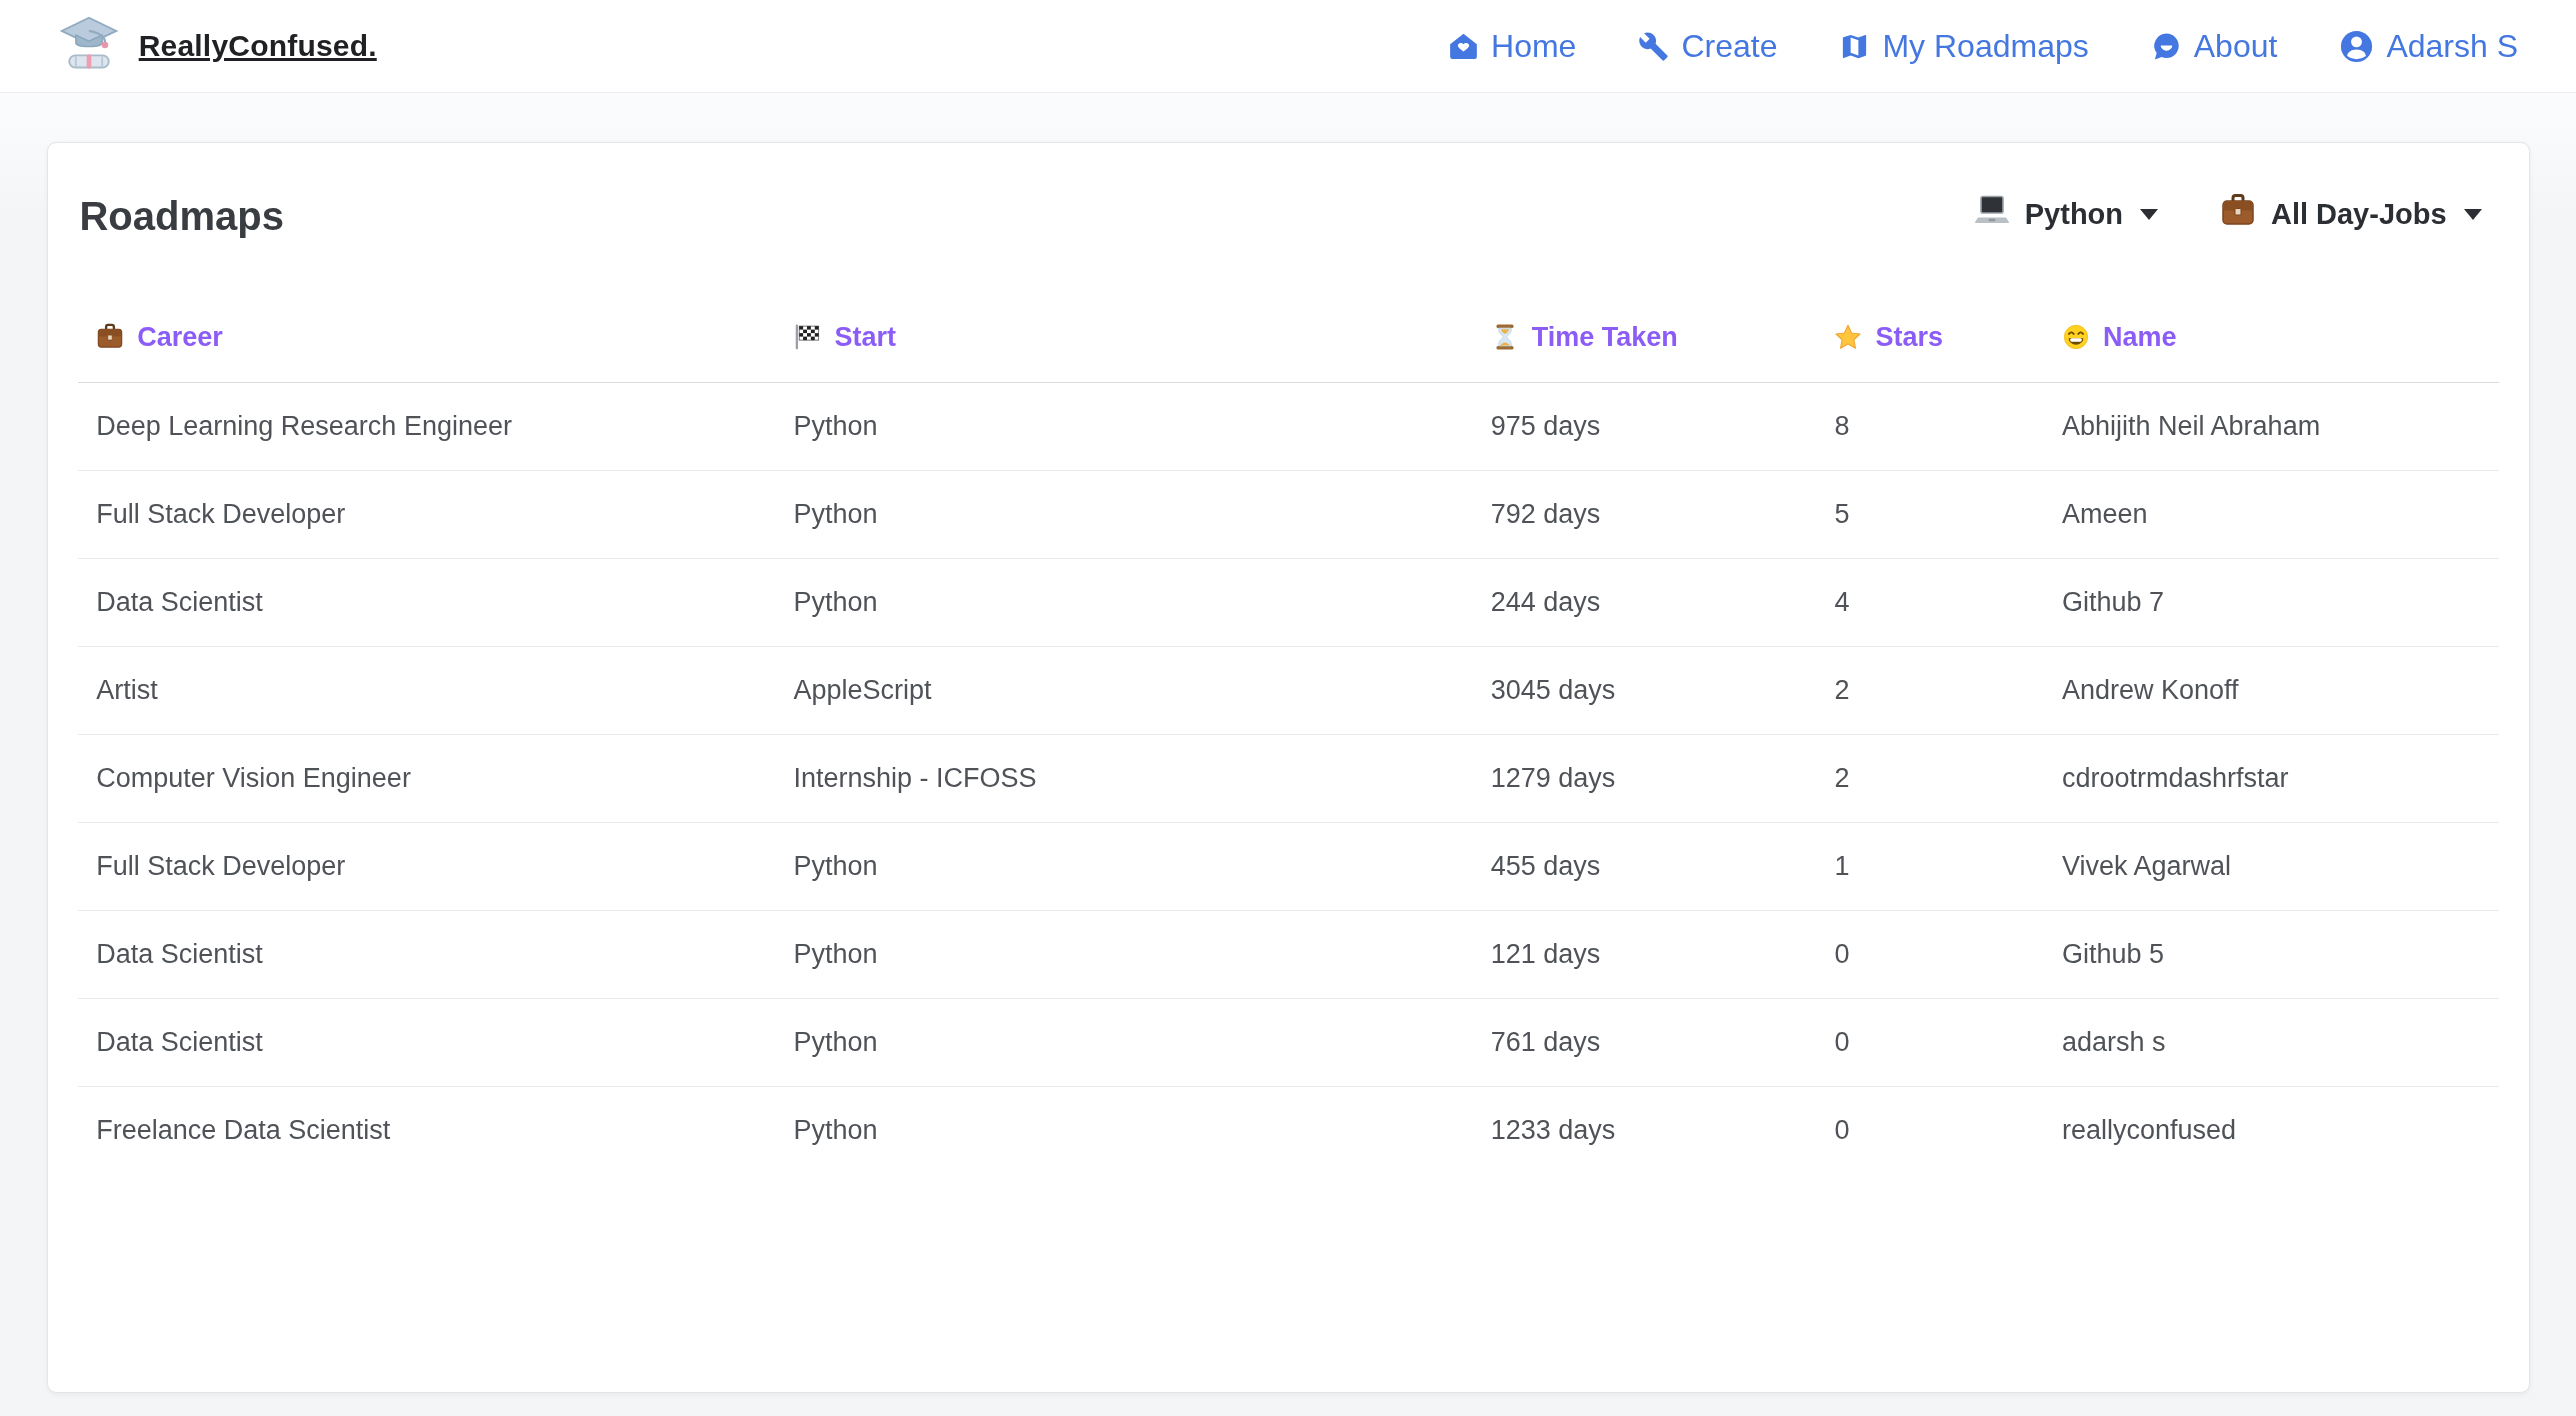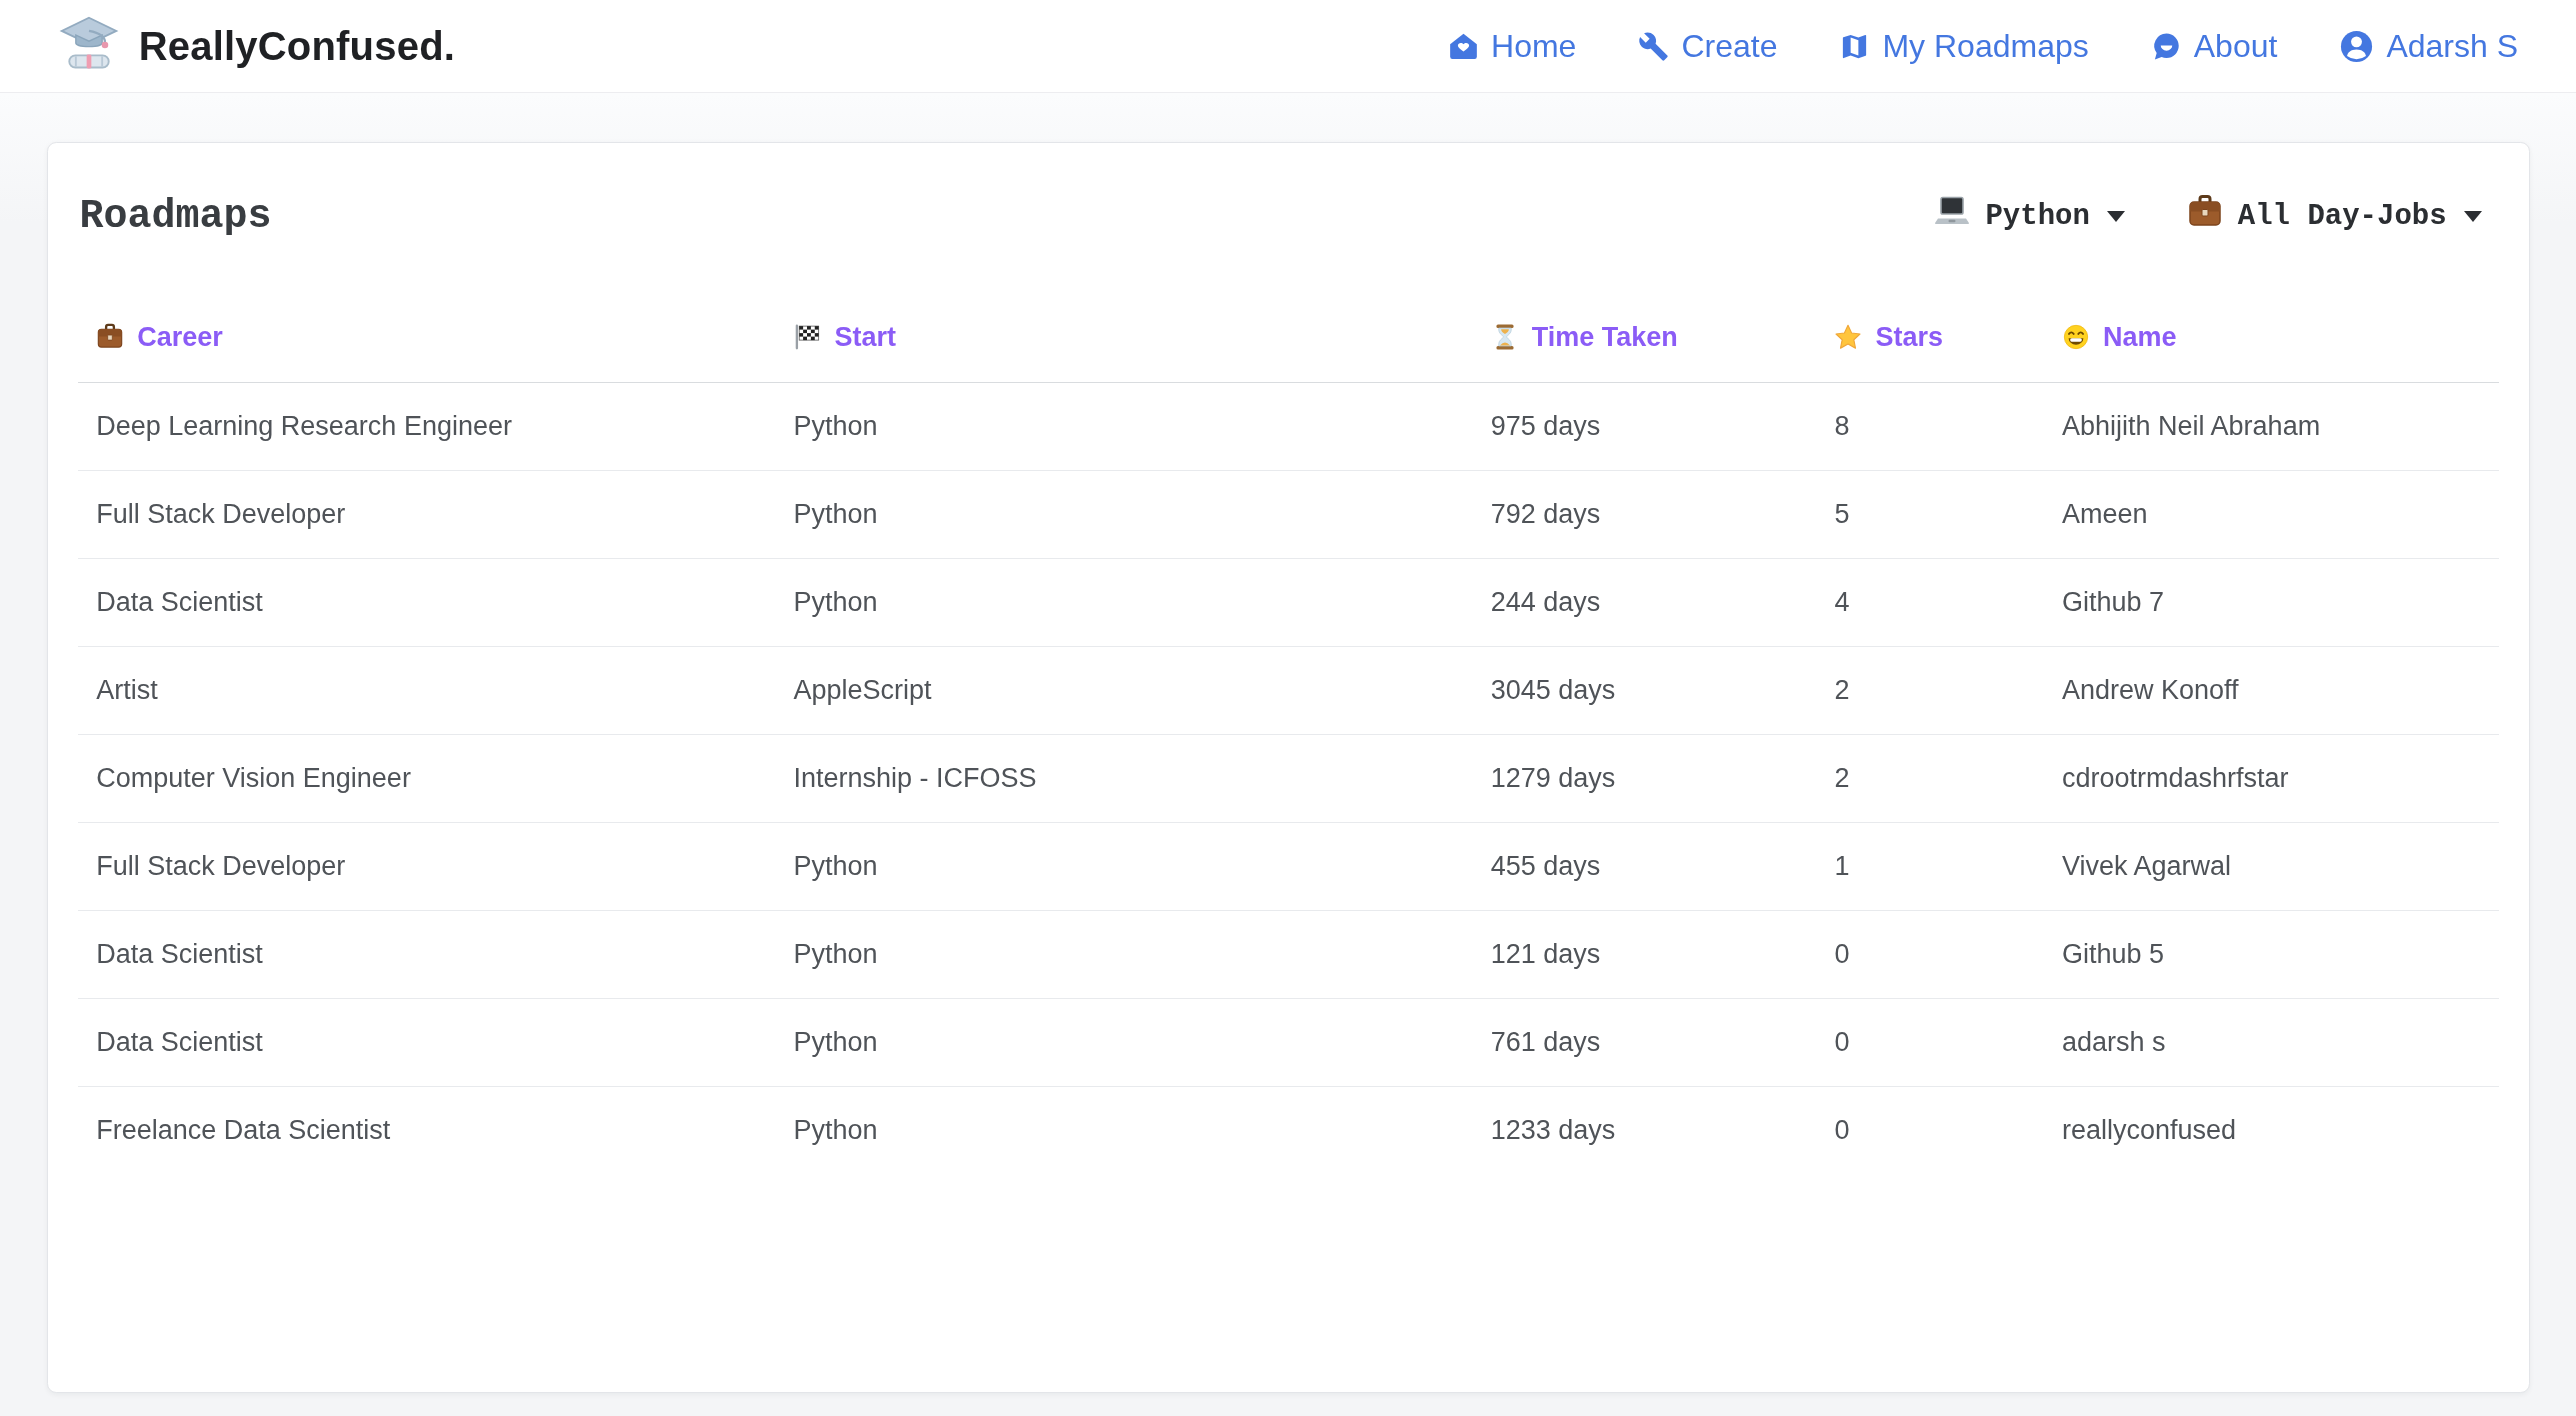"ReallyConfused." .brand-title { font-size: 40px -> 30px; text-decoration: none -> underline }
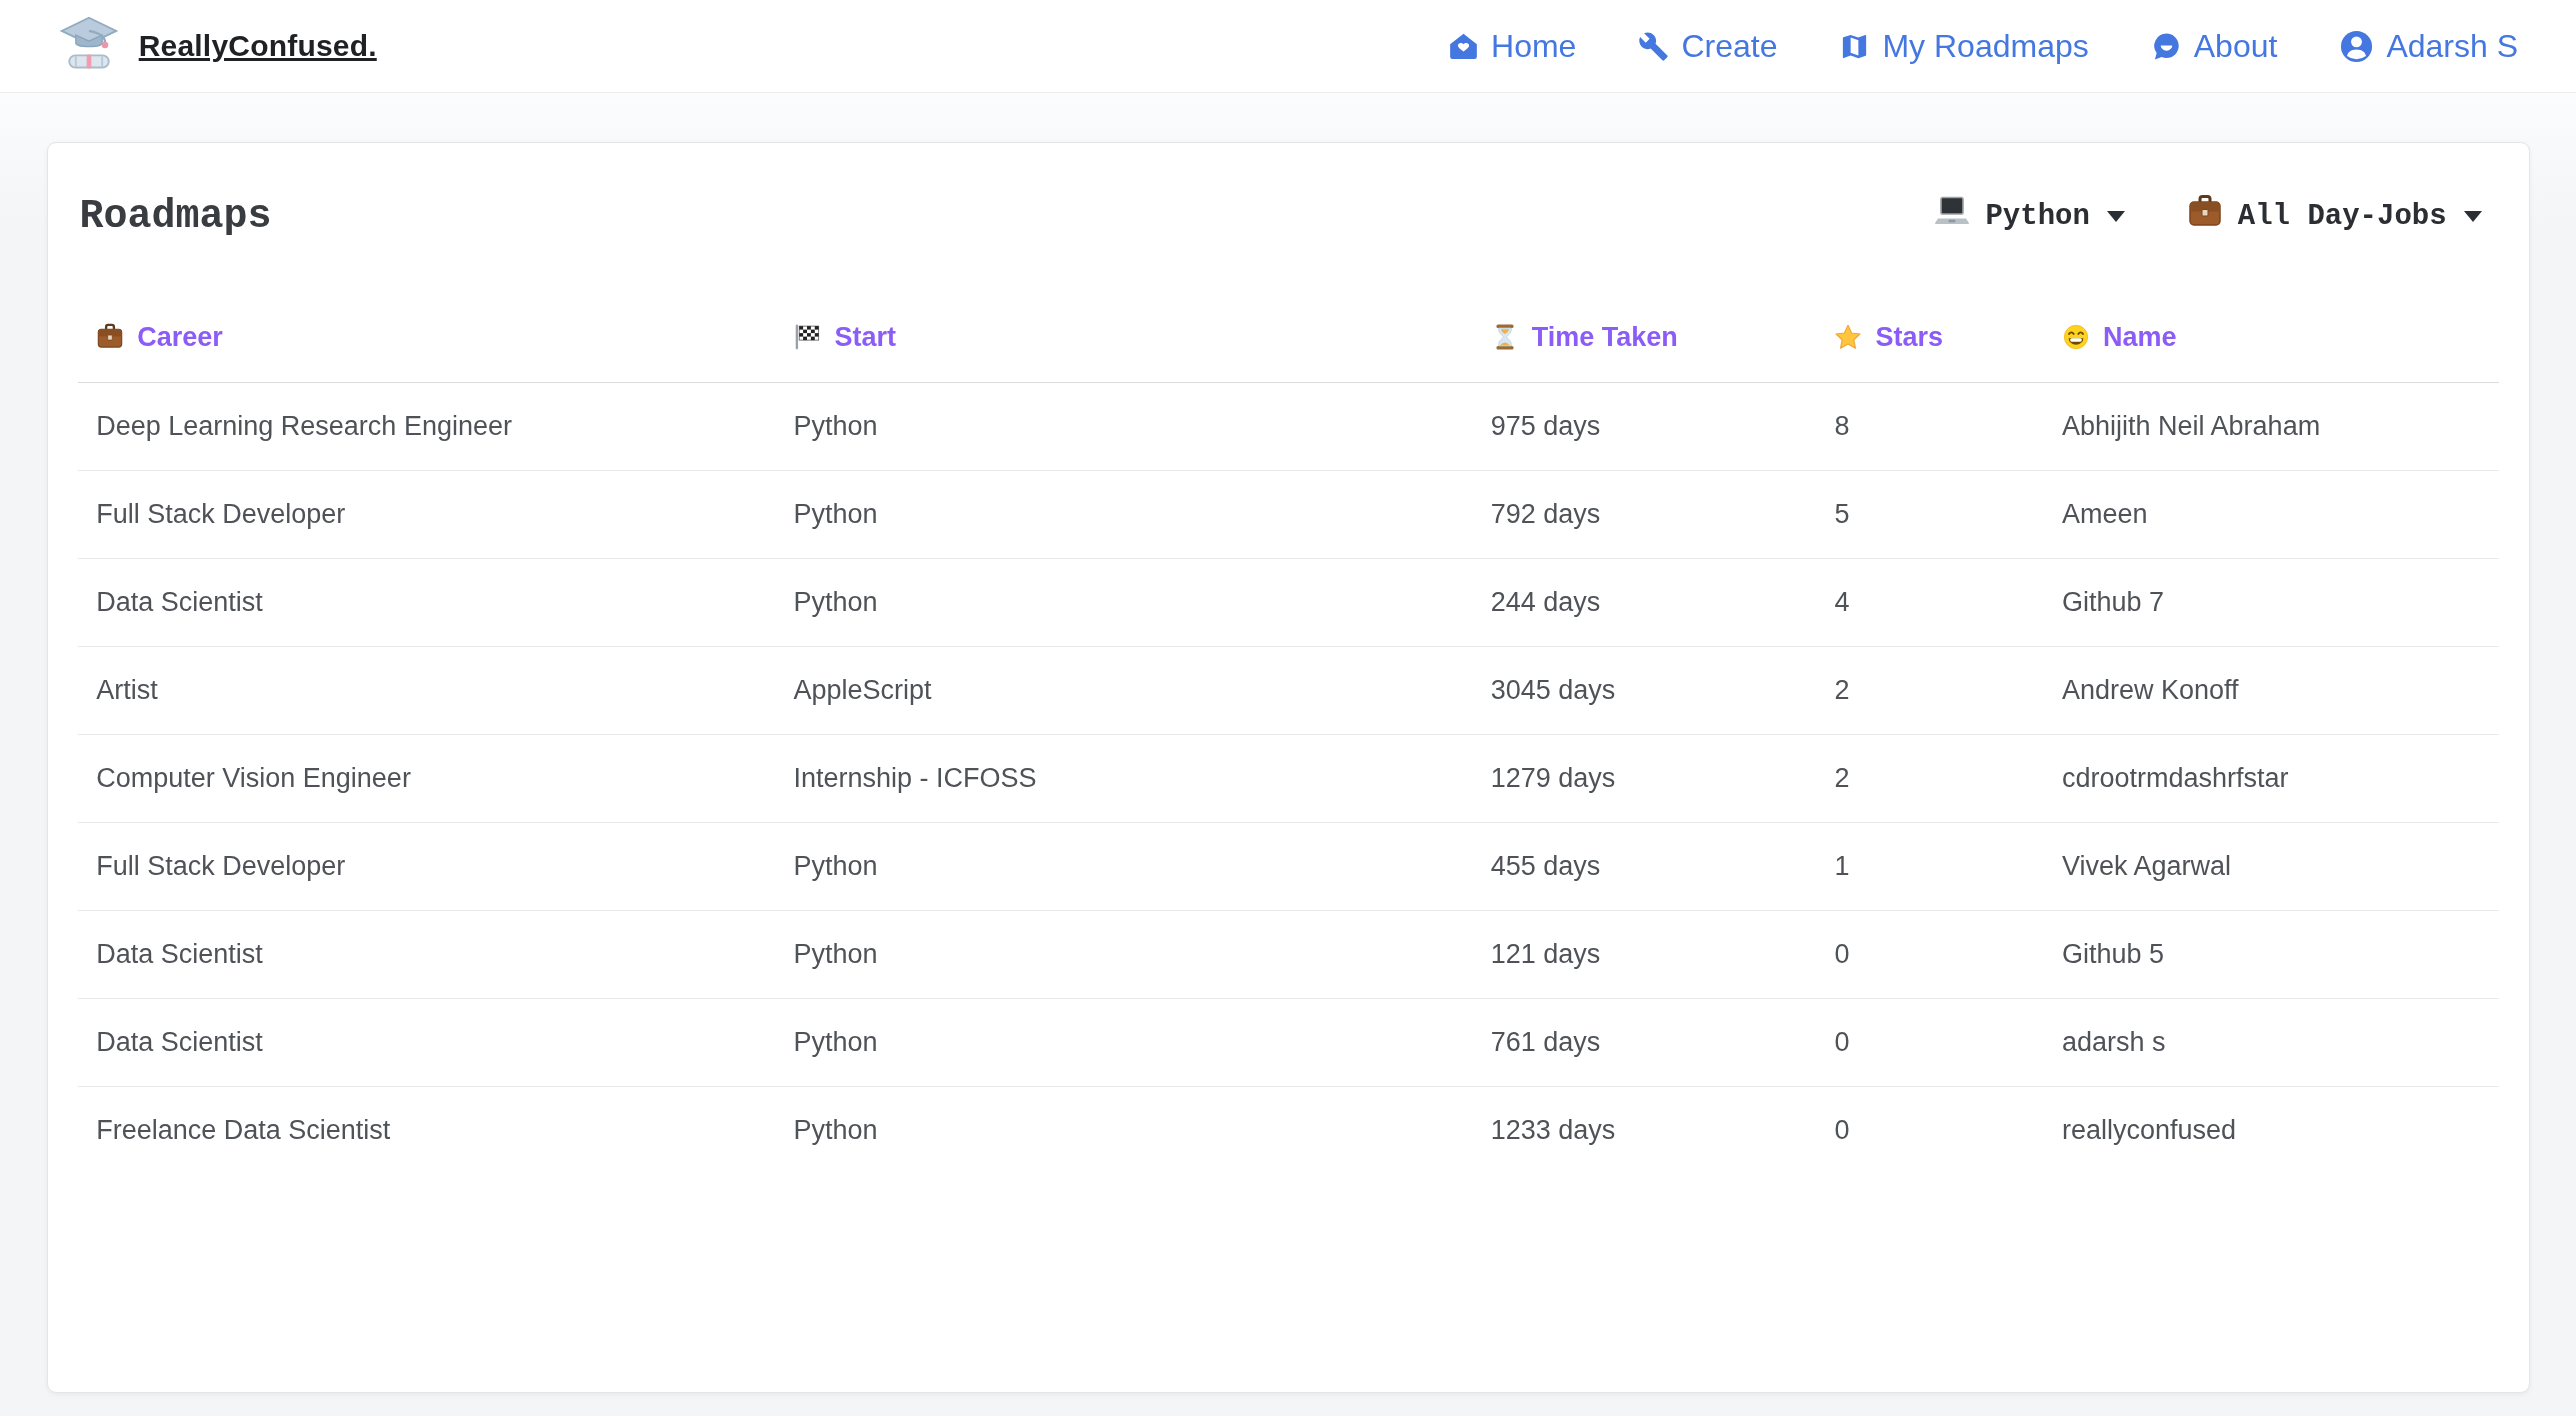"Roadmaps" .card-head { align-items: center -> flex-start; font-family: Liberation Mono, monospace -> none }
